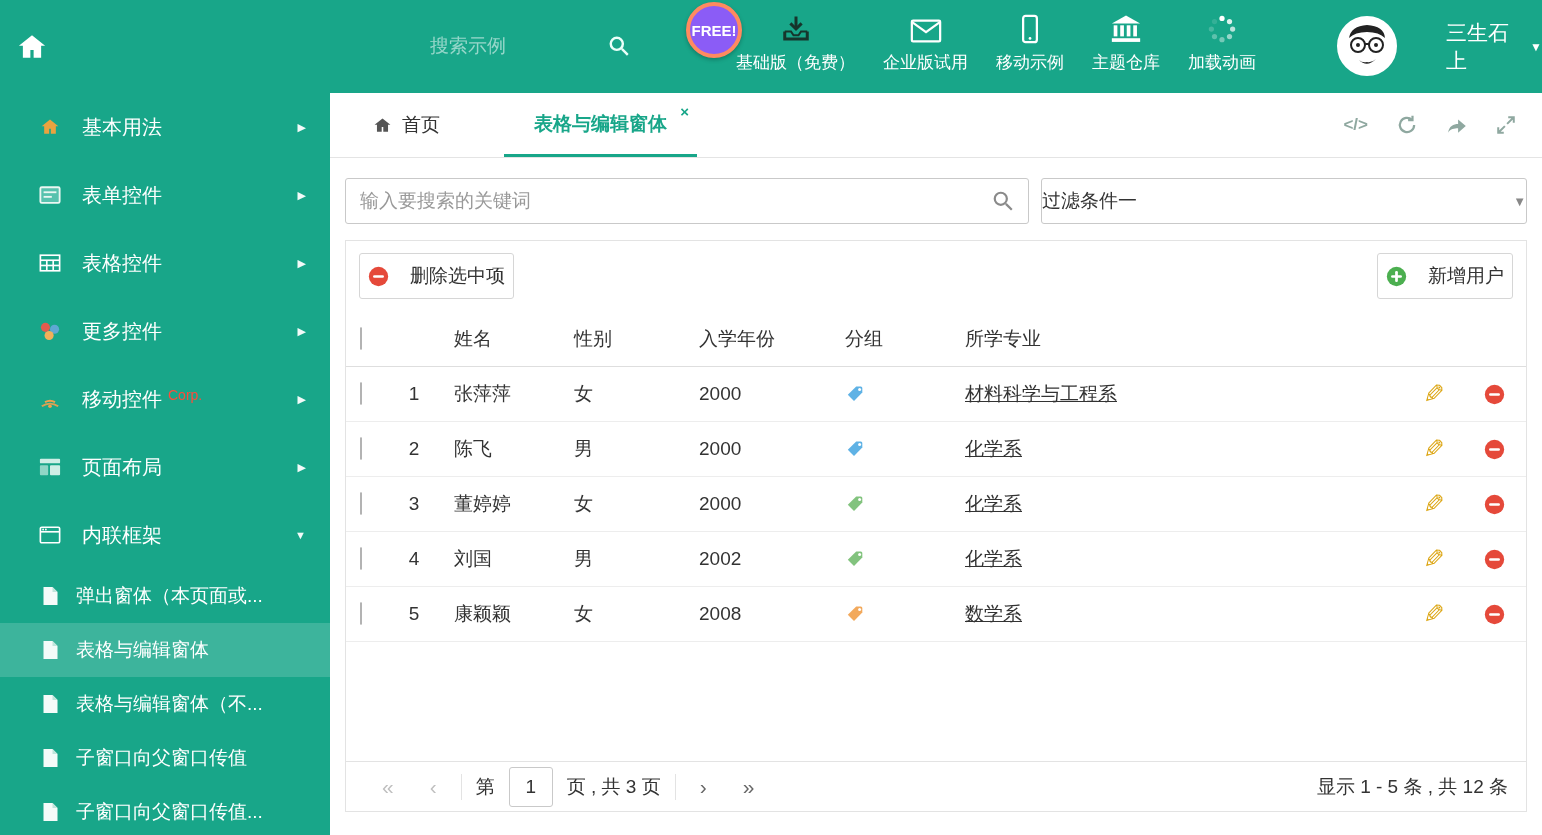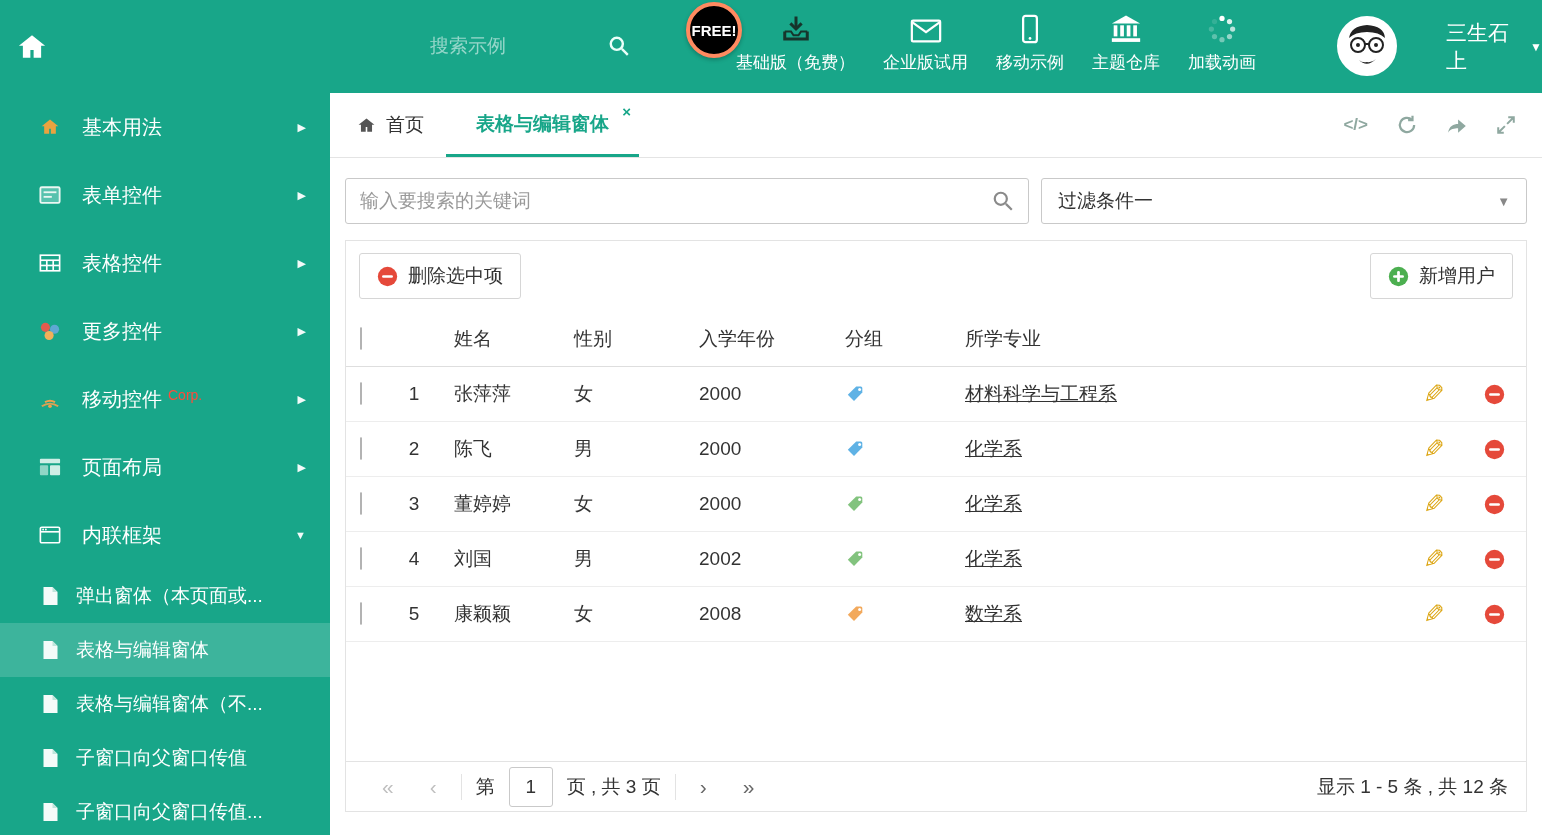"FREE!" .free-badge { background: #000000 -> #8b5cf6 }
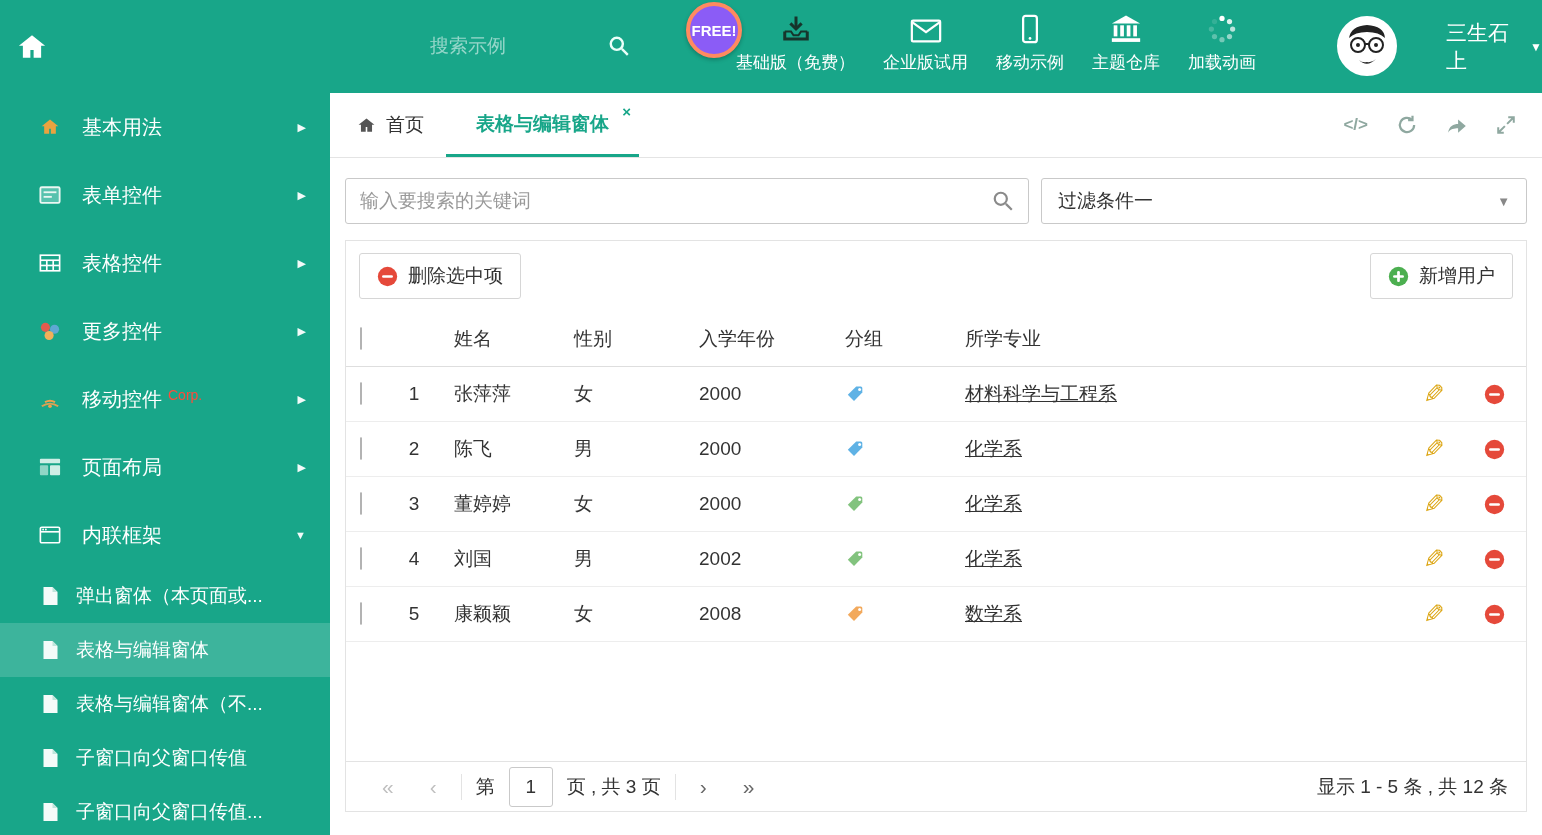"首页" .tabbar { gap: none -> 42px; padding-left: 4px -> 20px }
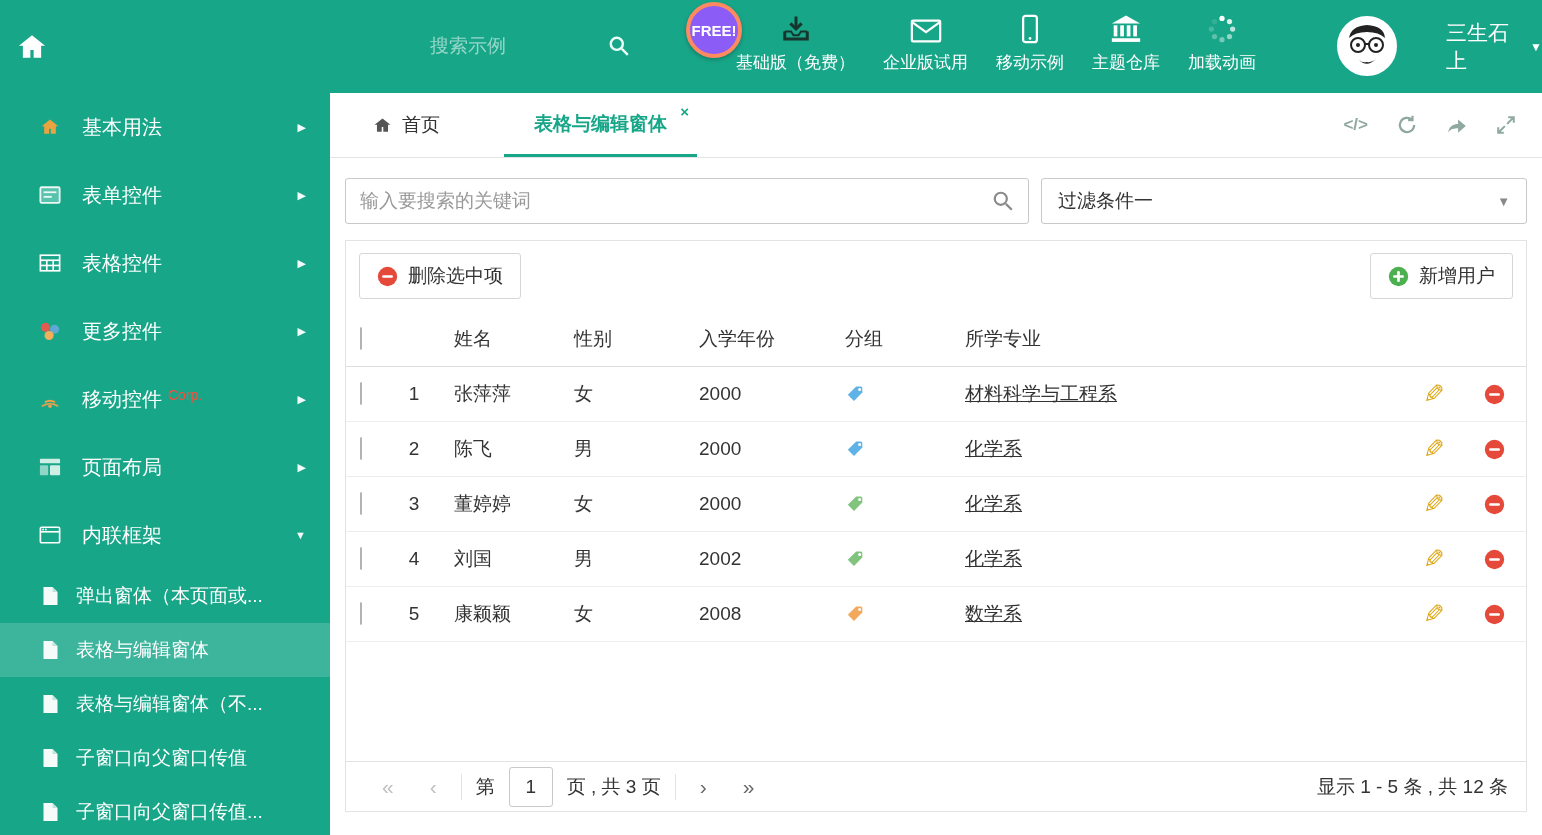"过滤条件一" .dropdown { padding: 0 16px -> 0 0 }
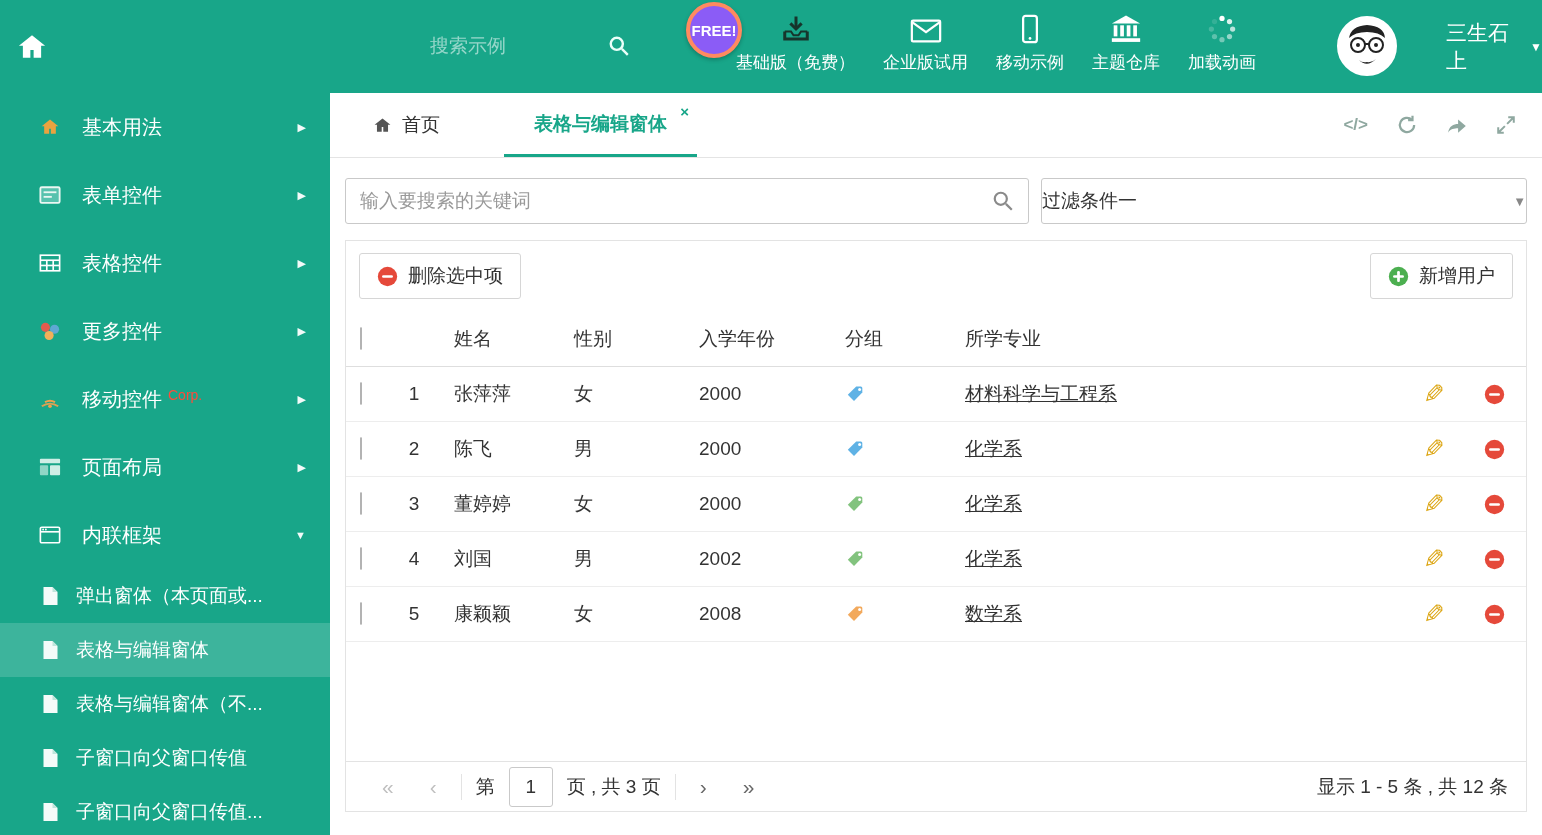"删除选中项" .btn { gap: 10px -> 21px; padding: 0 17px -> 0 8px }
